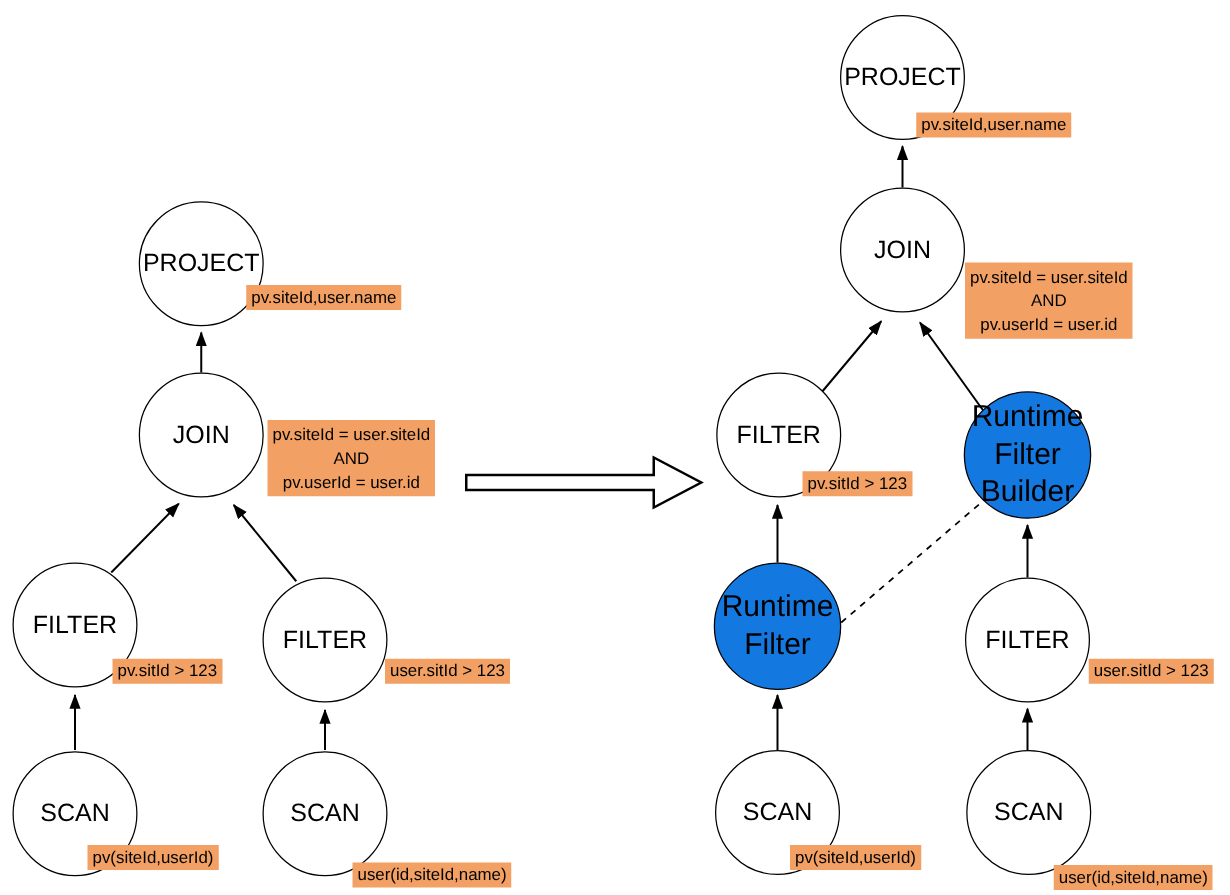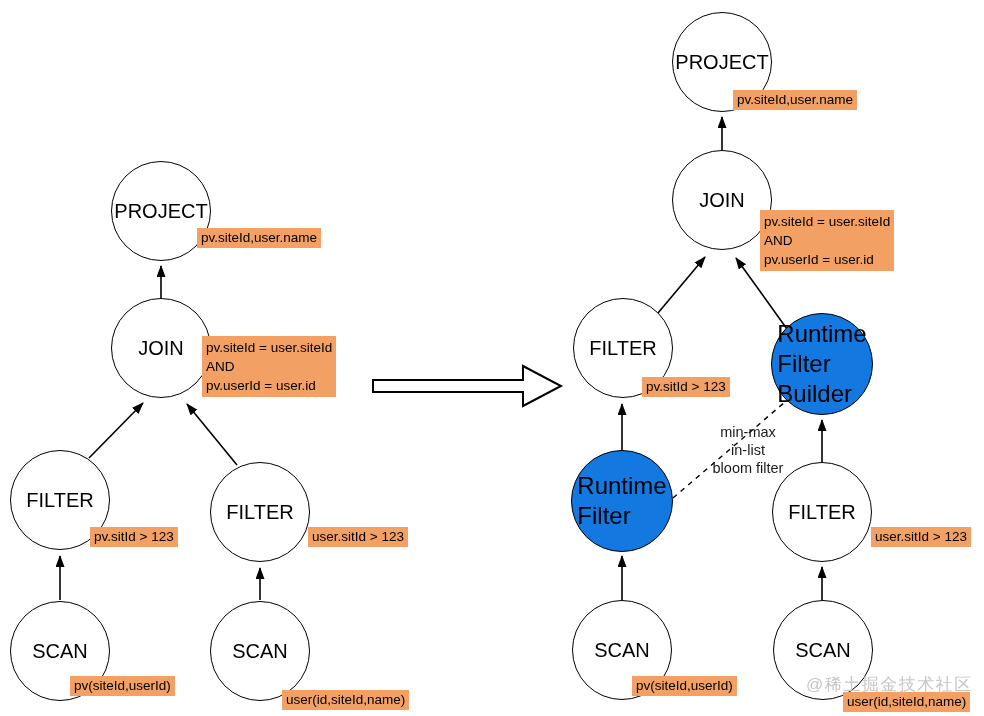"PROJECT" .node { text-align: none -> center }
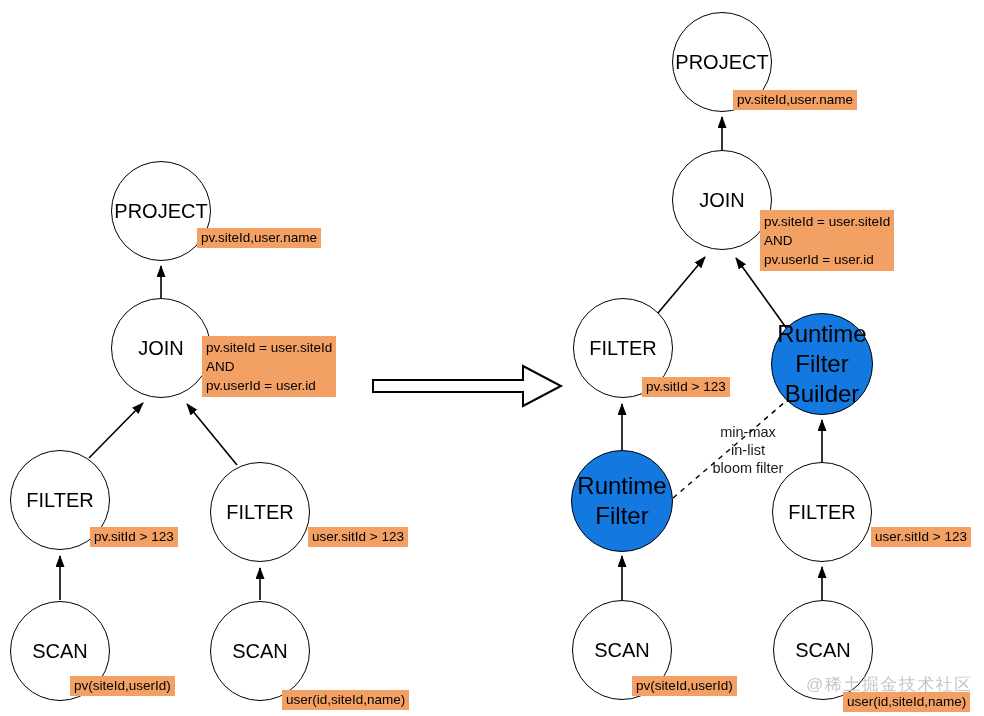"pv.siteId = user.siteId" .ann.center { margin-left: none -> 12px; text-align: left -> center }
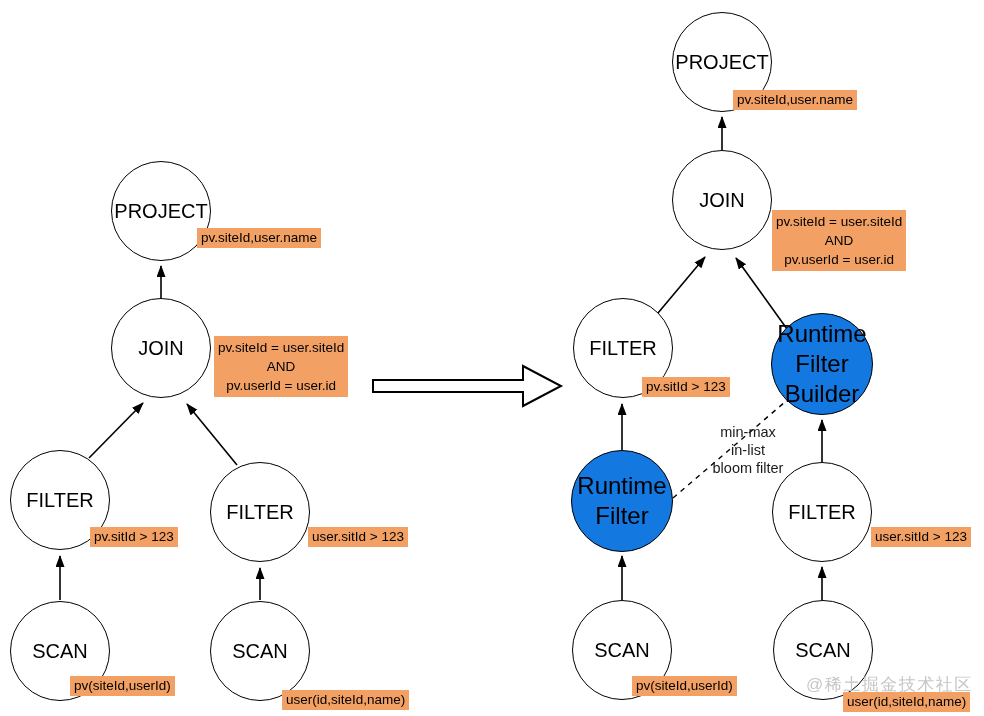"min-max" div.note { html: <div>min-max in-list bloom filter</div> -> none }
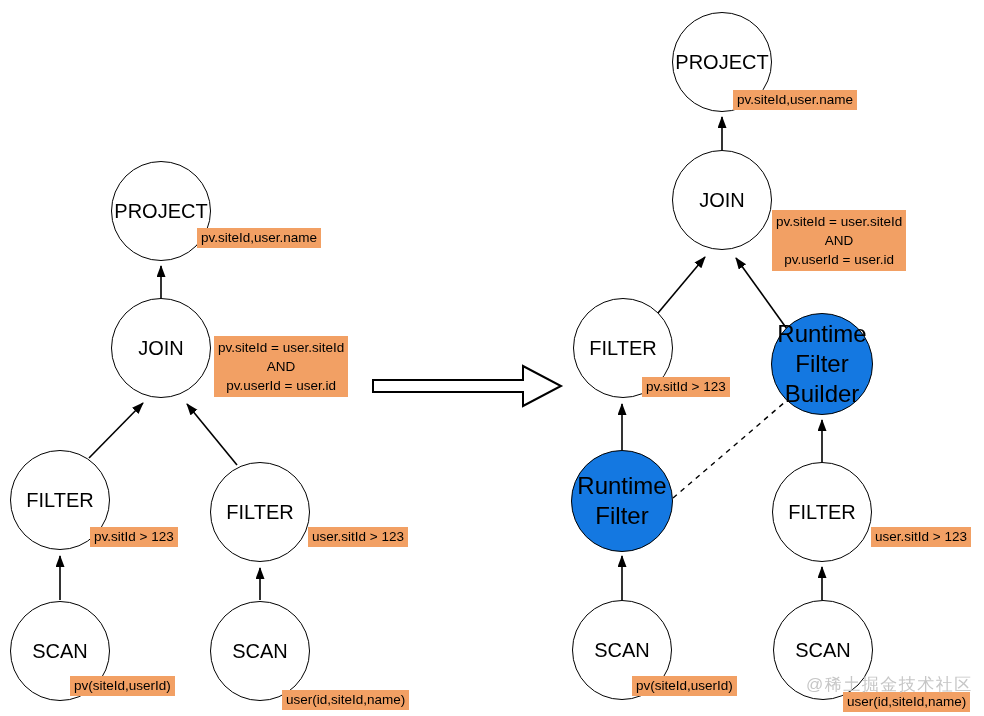"@稀土掘金技术社区" div.watermark { html: <div>@稀土掘金技术社区</div> -> none }
